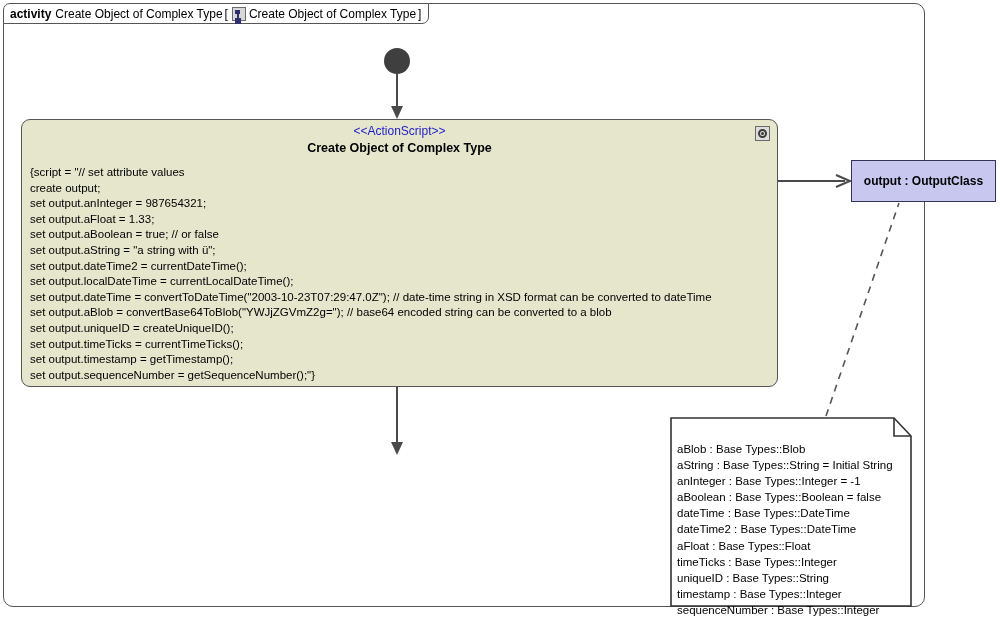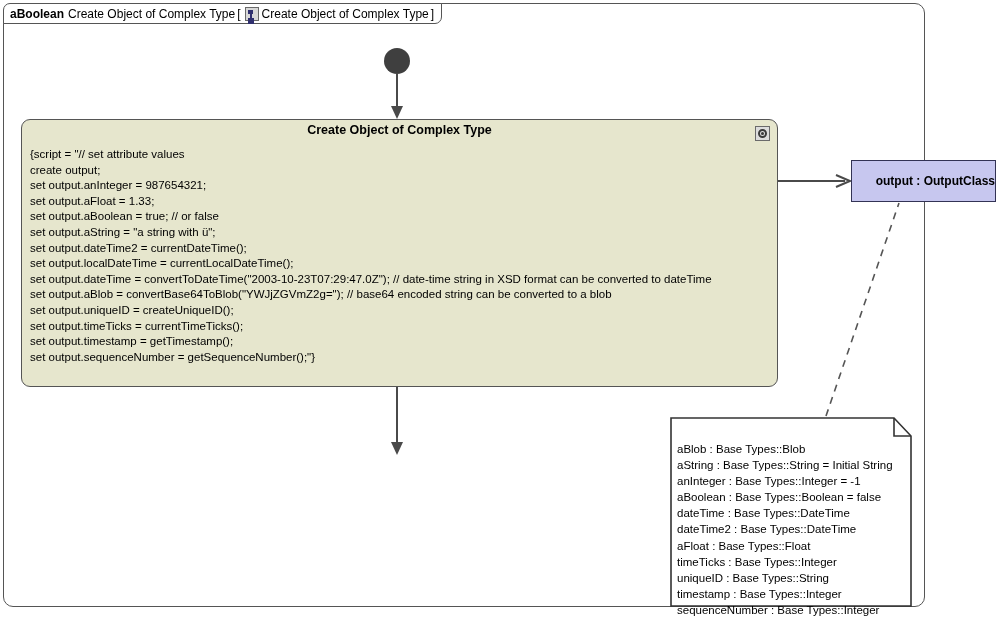"aBoolean" span.kw { text: aBoolean -> activity }
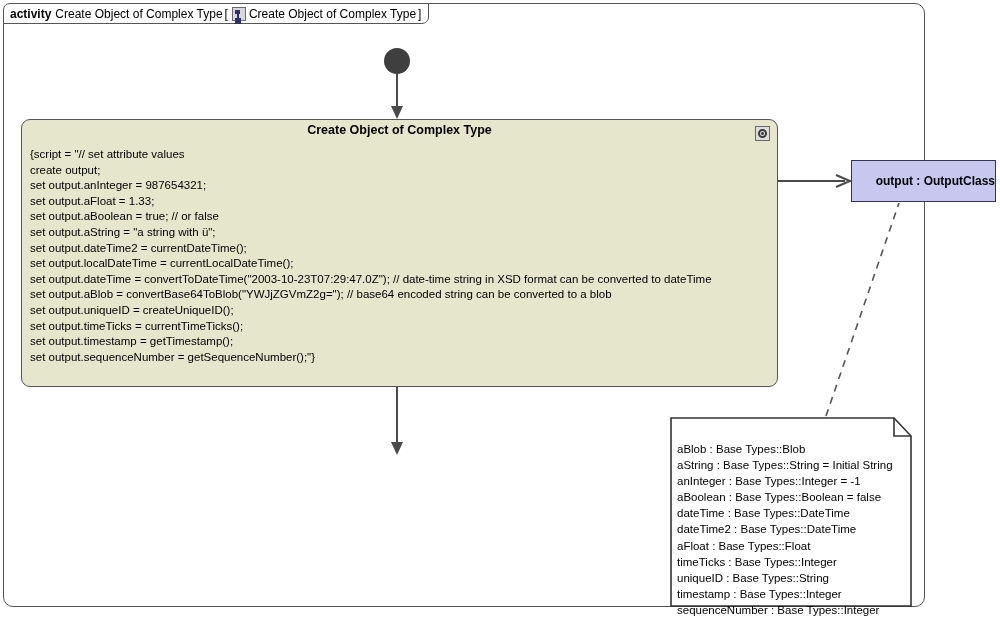"<<ActionScript>>" div.action-stereotype { html: none -> <div>&lt;&lt;ActionScript&gt;&gt;</div> }
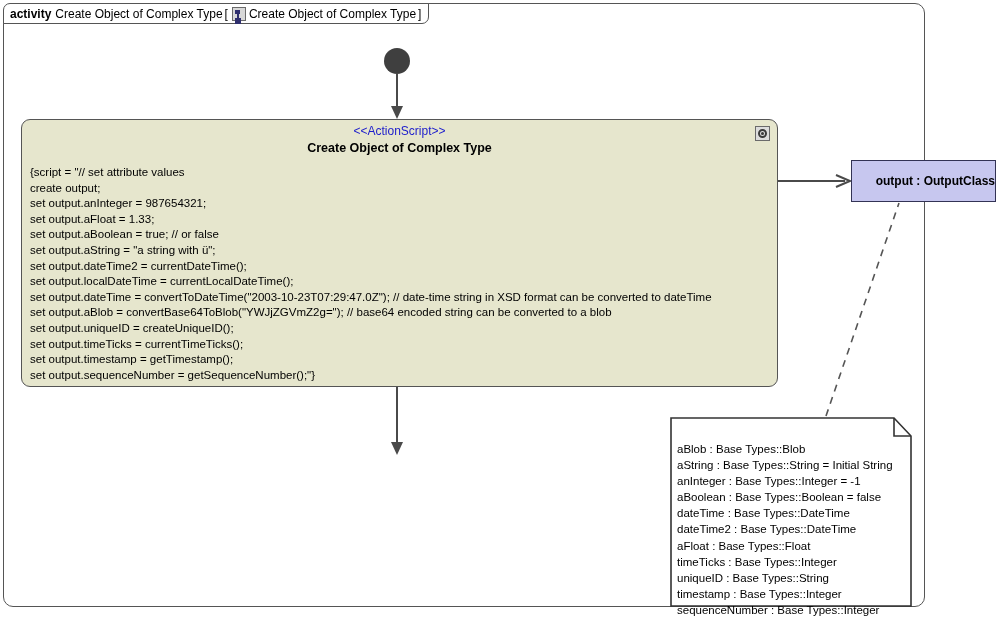"output : OutputClass" .object-node { justify-content: flex-end -> center }
